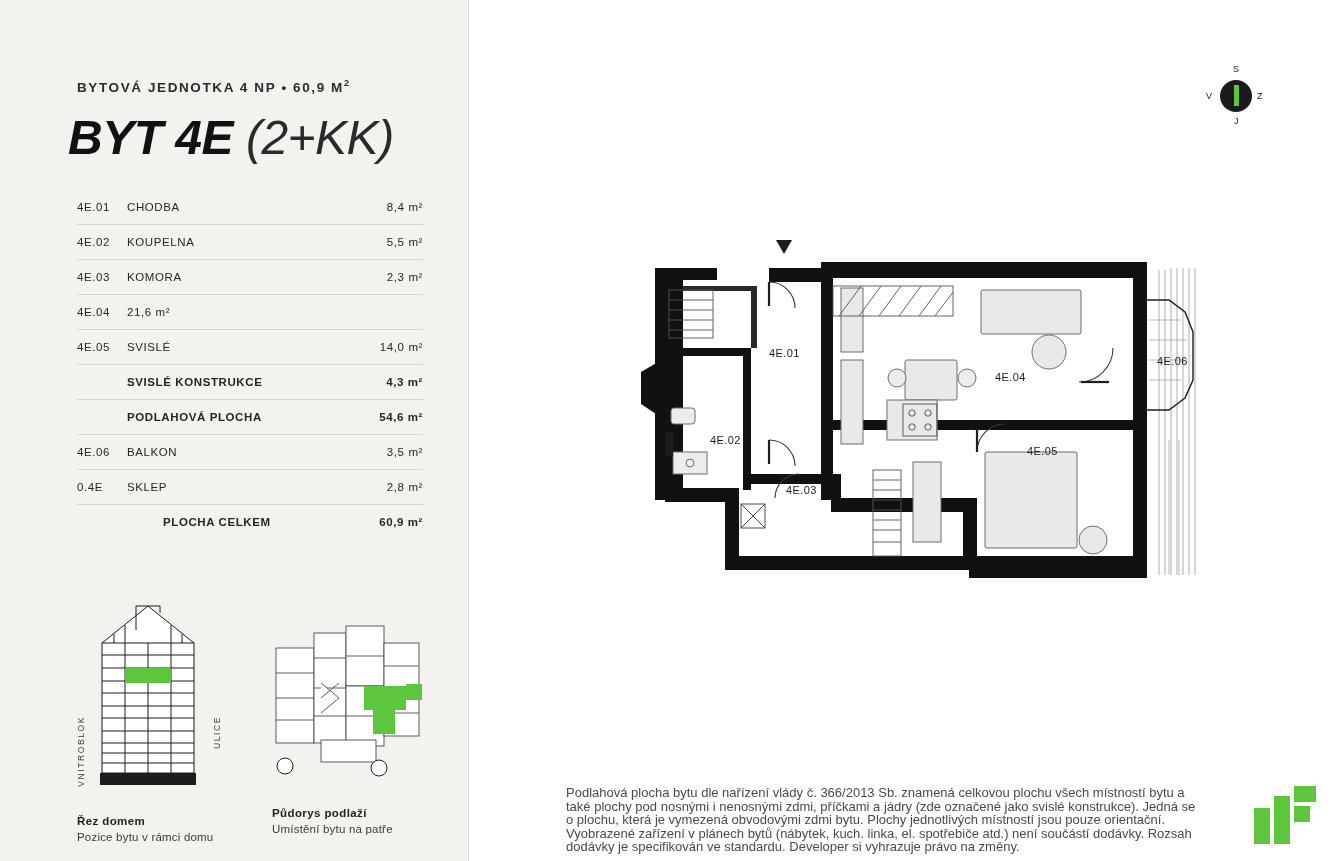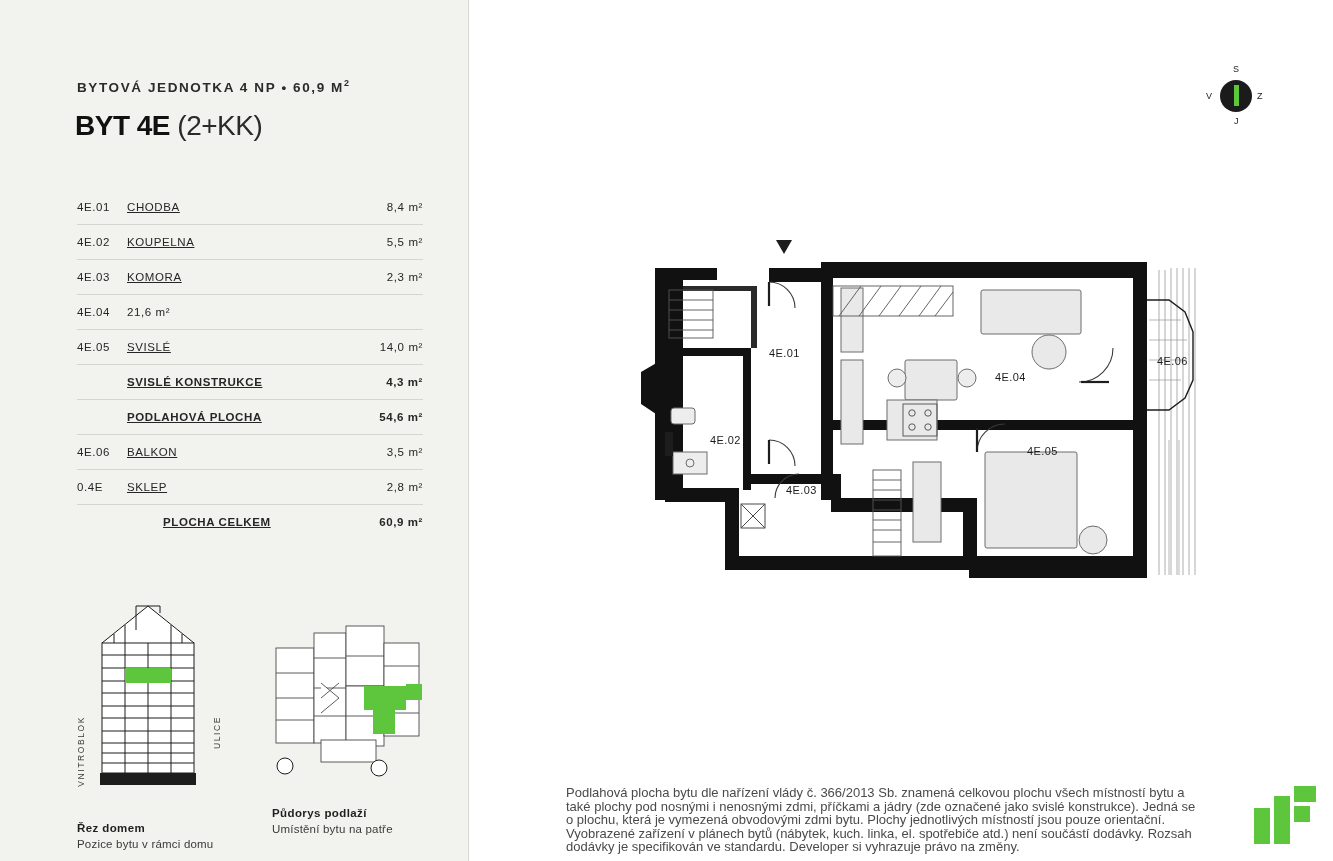"BYT 4E (2+KK)" .title { font-size: 28px -> 48px; font-style: none -> italic; left: 75px -> 68px }
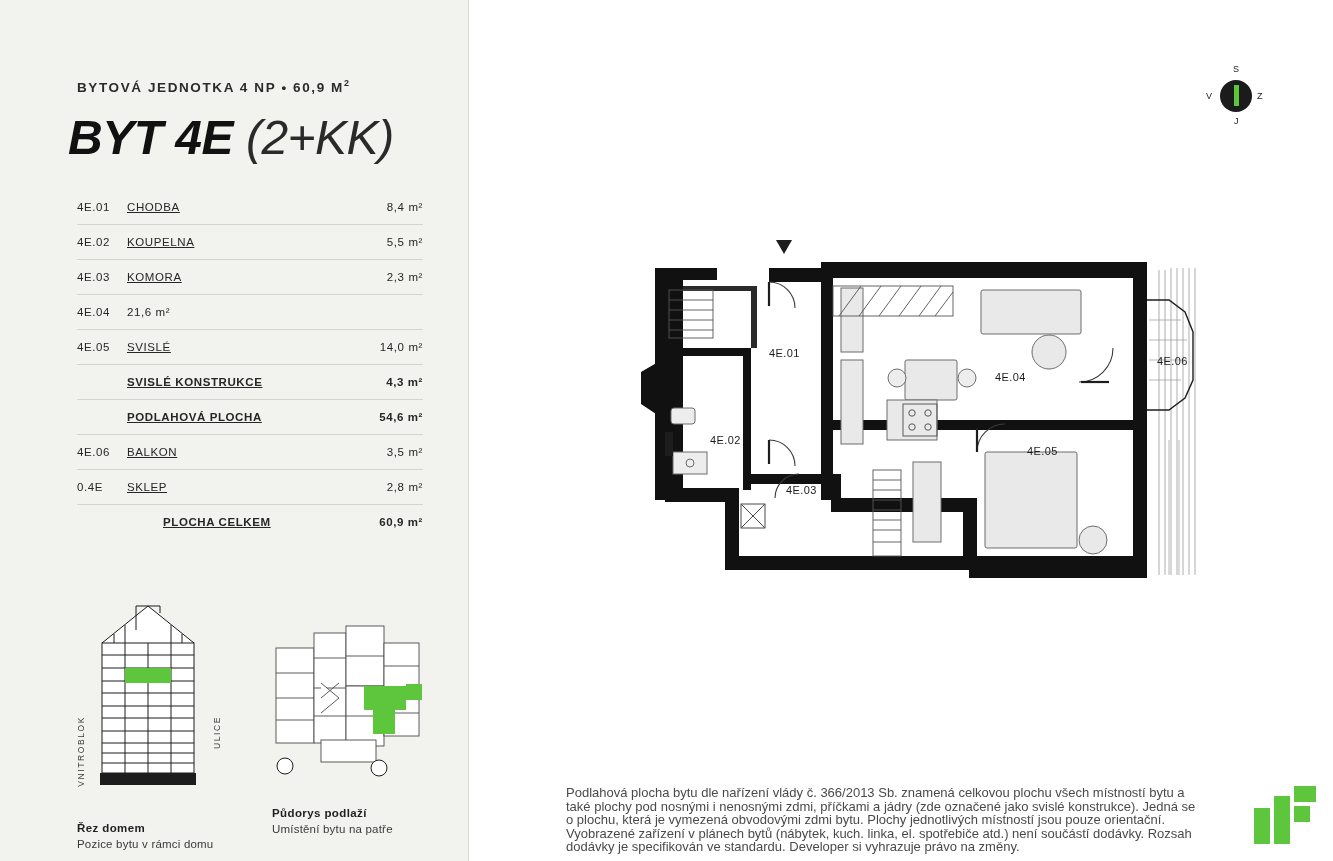"CHODBA" .room-row .name { text-decoration: underline -> none }
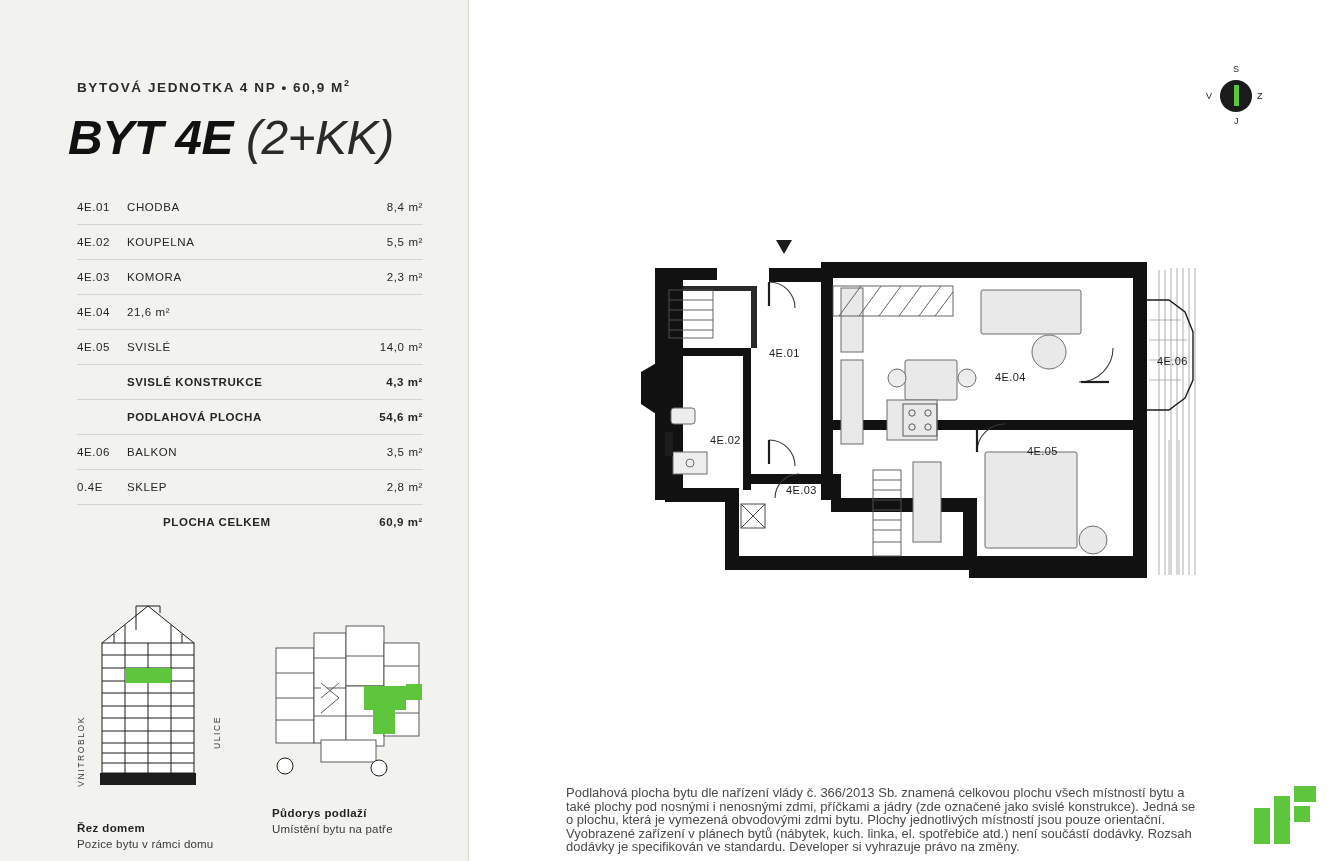"Řez domem" div.diag-caption { top: 234px -> 227px }
